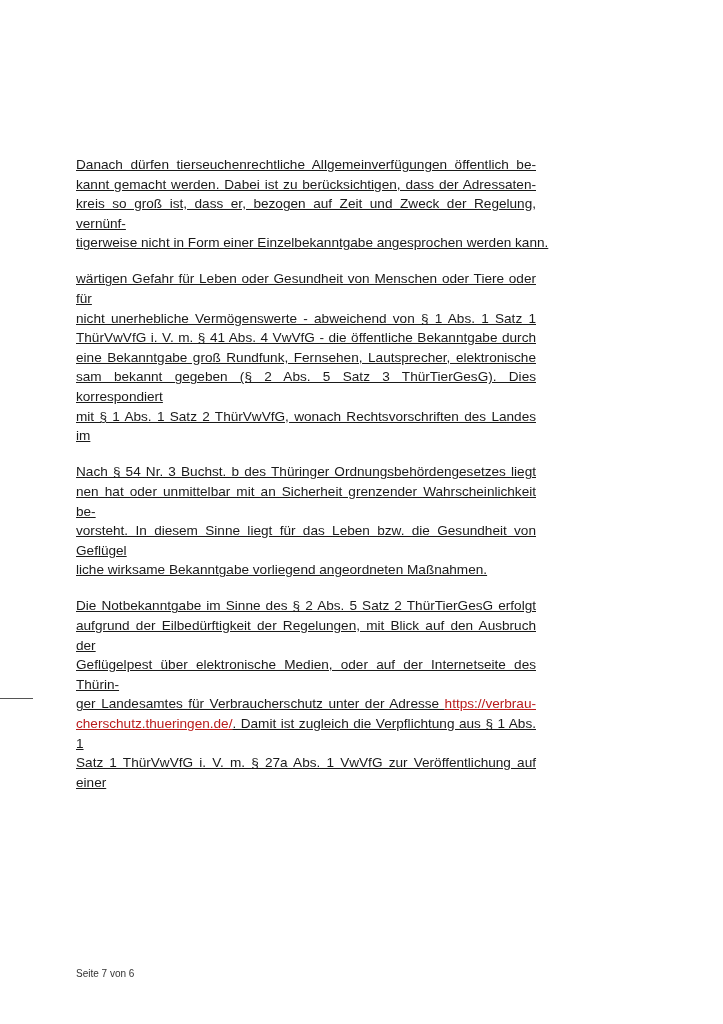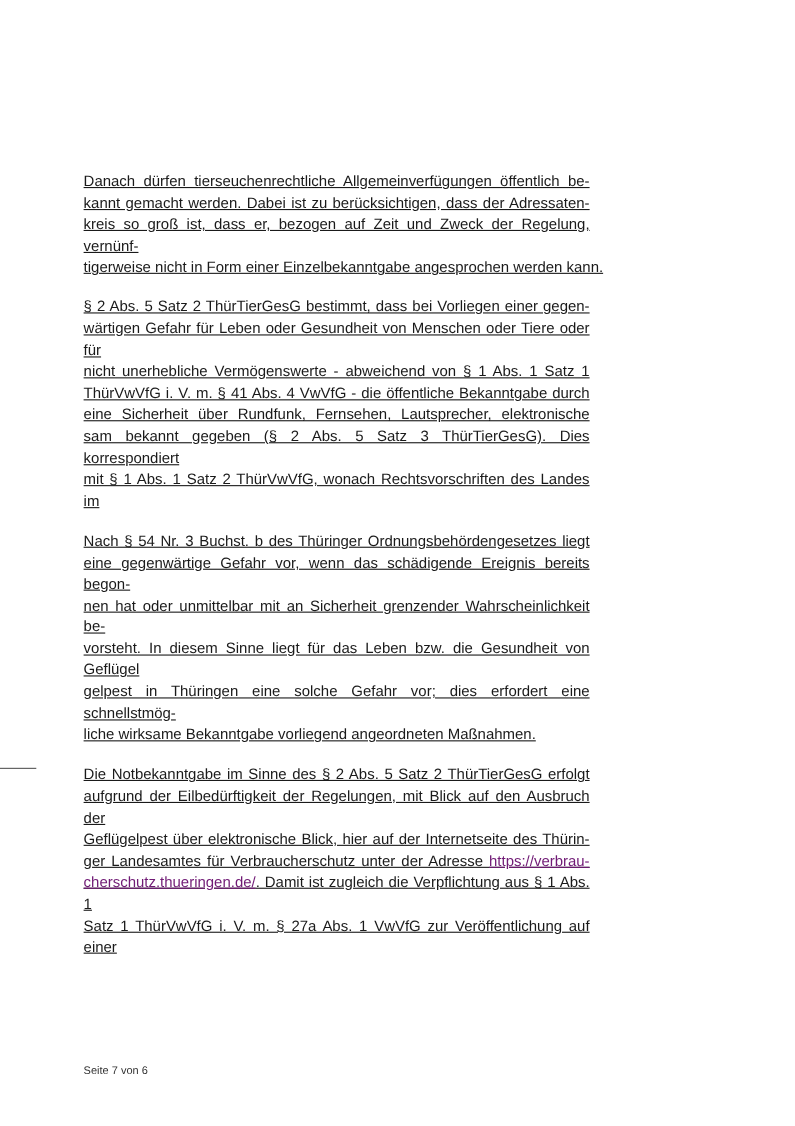"§ 2 Abs. 5 Satz" span.line { html: <span>§ 2 Abs. 5 Satz 2 ThürTierGesG bestimmt, dass bei Vorliegen einer gegen-</span> -> none }
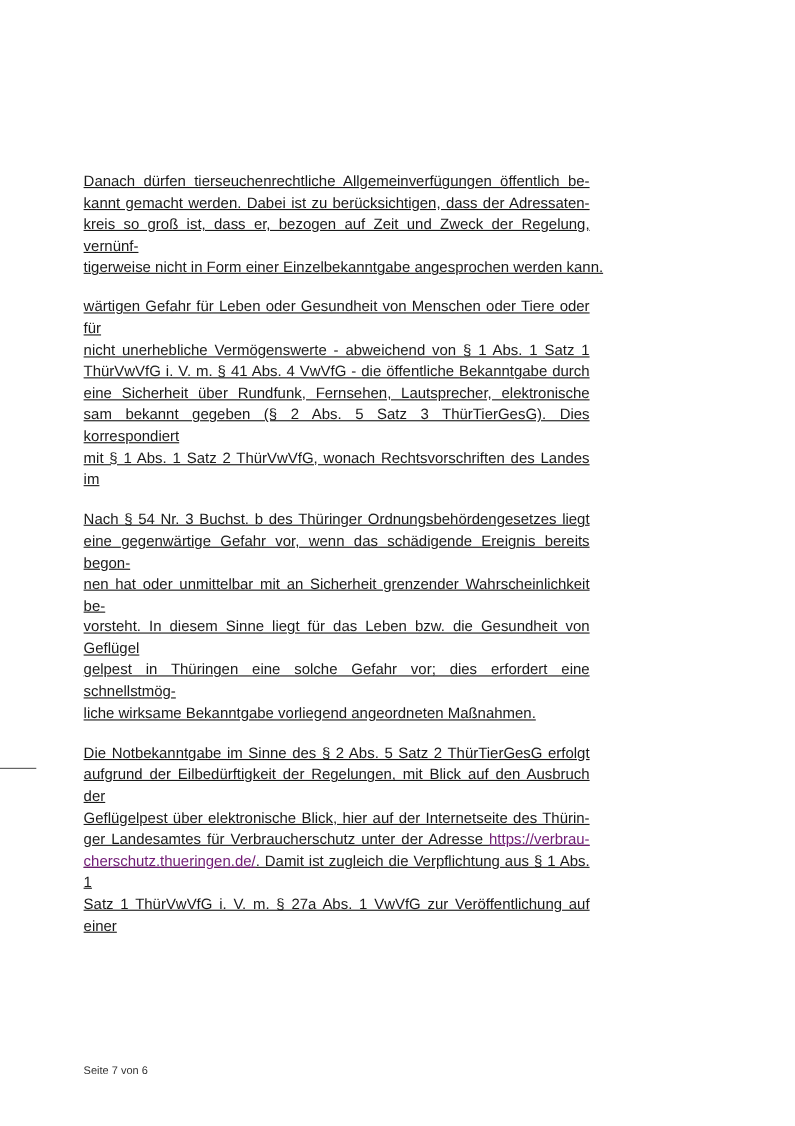"eine Sicherheit über Rundfunk," span.line { text: Sicherheit über -> Bekanntgabe groß }
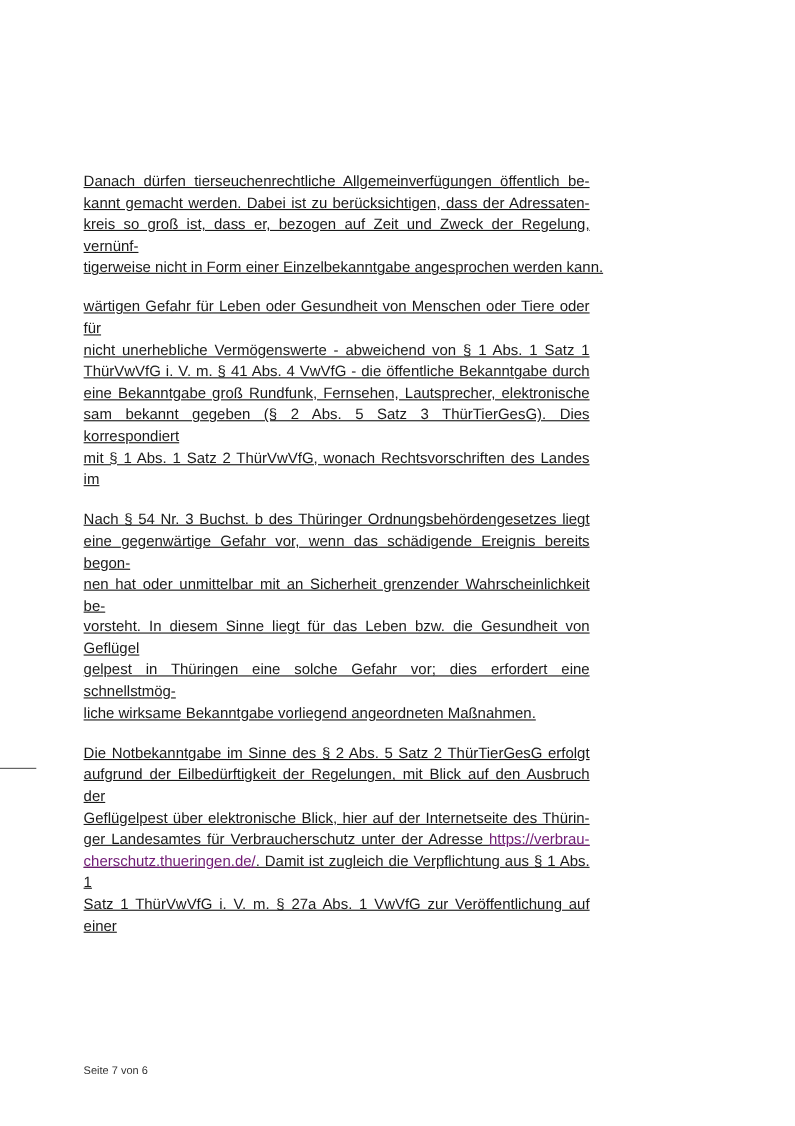"eine gegenwärtige Gefahr vor, wenn" span.line { html: <span>eine gegenwärtige Gefahr vor, wenn das schädigende Ereignis bereits begon-</span> -> none }
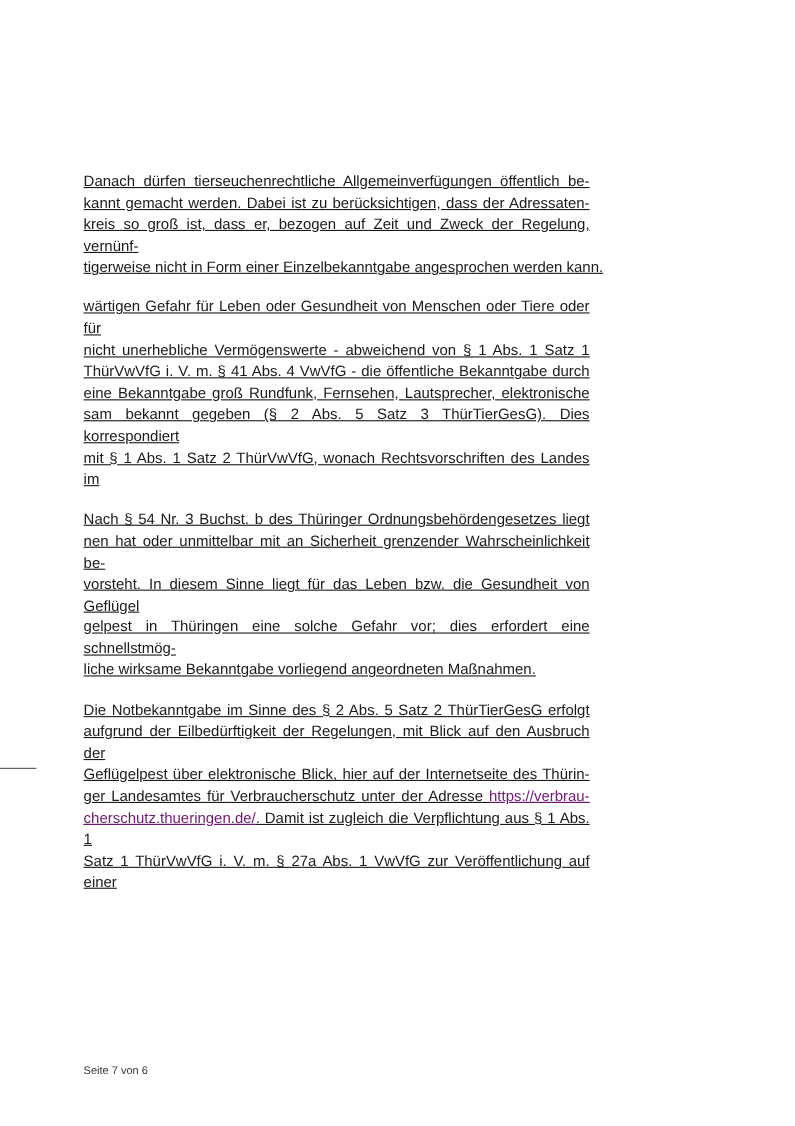"gelpest in Thüringen eine solche" span.line { html: <span>gelpest in Thüringen eine solche Gefahr vor; dies erfordert eine schnellstmög-</span> -> none }
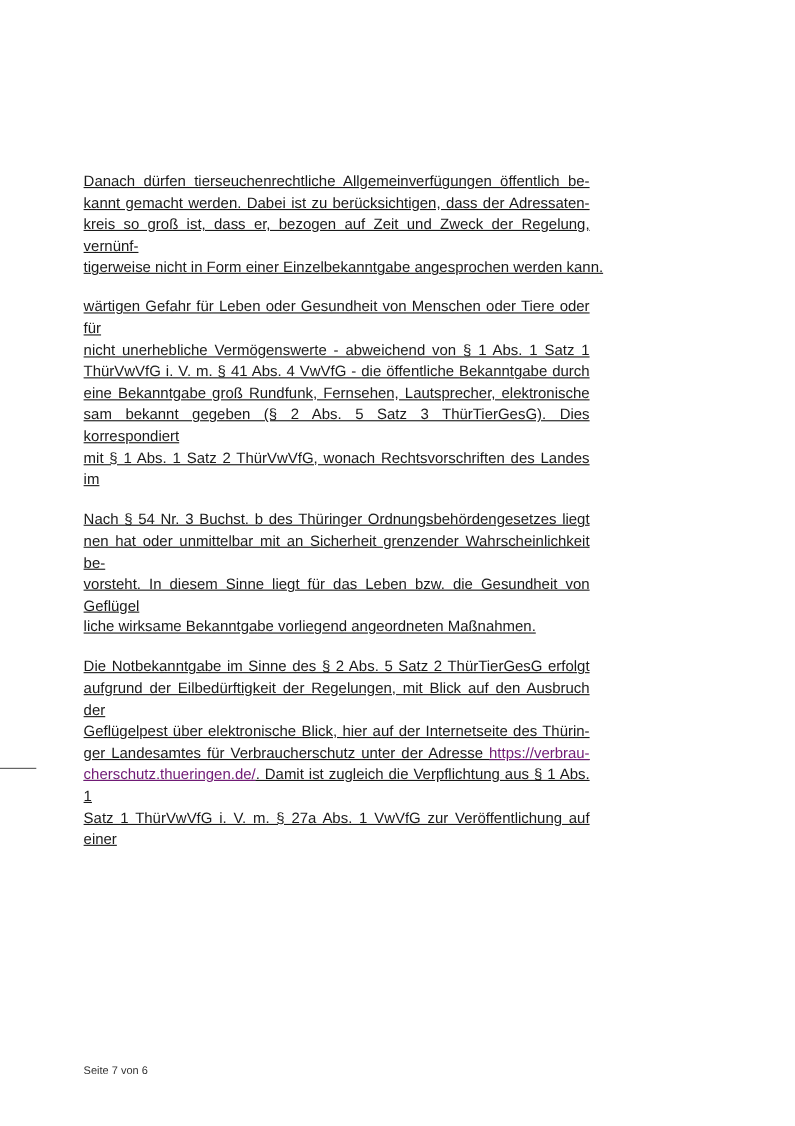"Geflügelpest über elektronische Blick," span.line { text: Blick, hier -> Medien, oder }
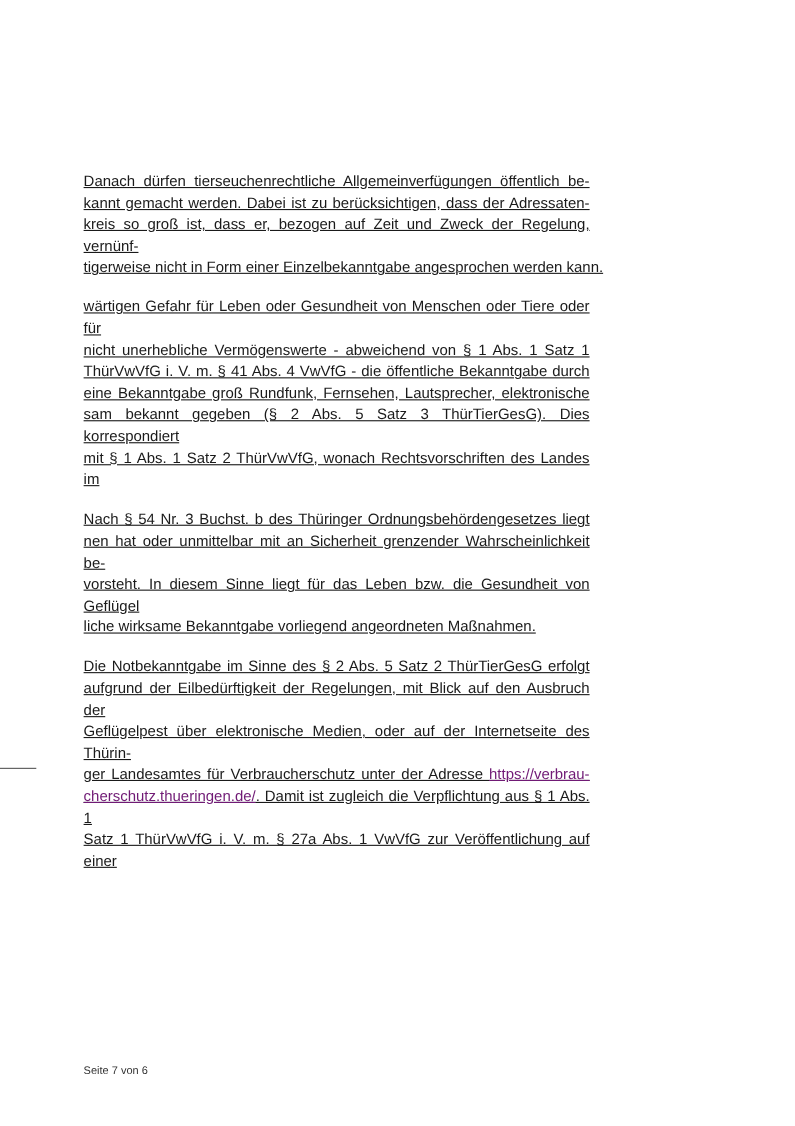"https://verbrau-" a.link { color: #701a75 -> #b91c1c }
